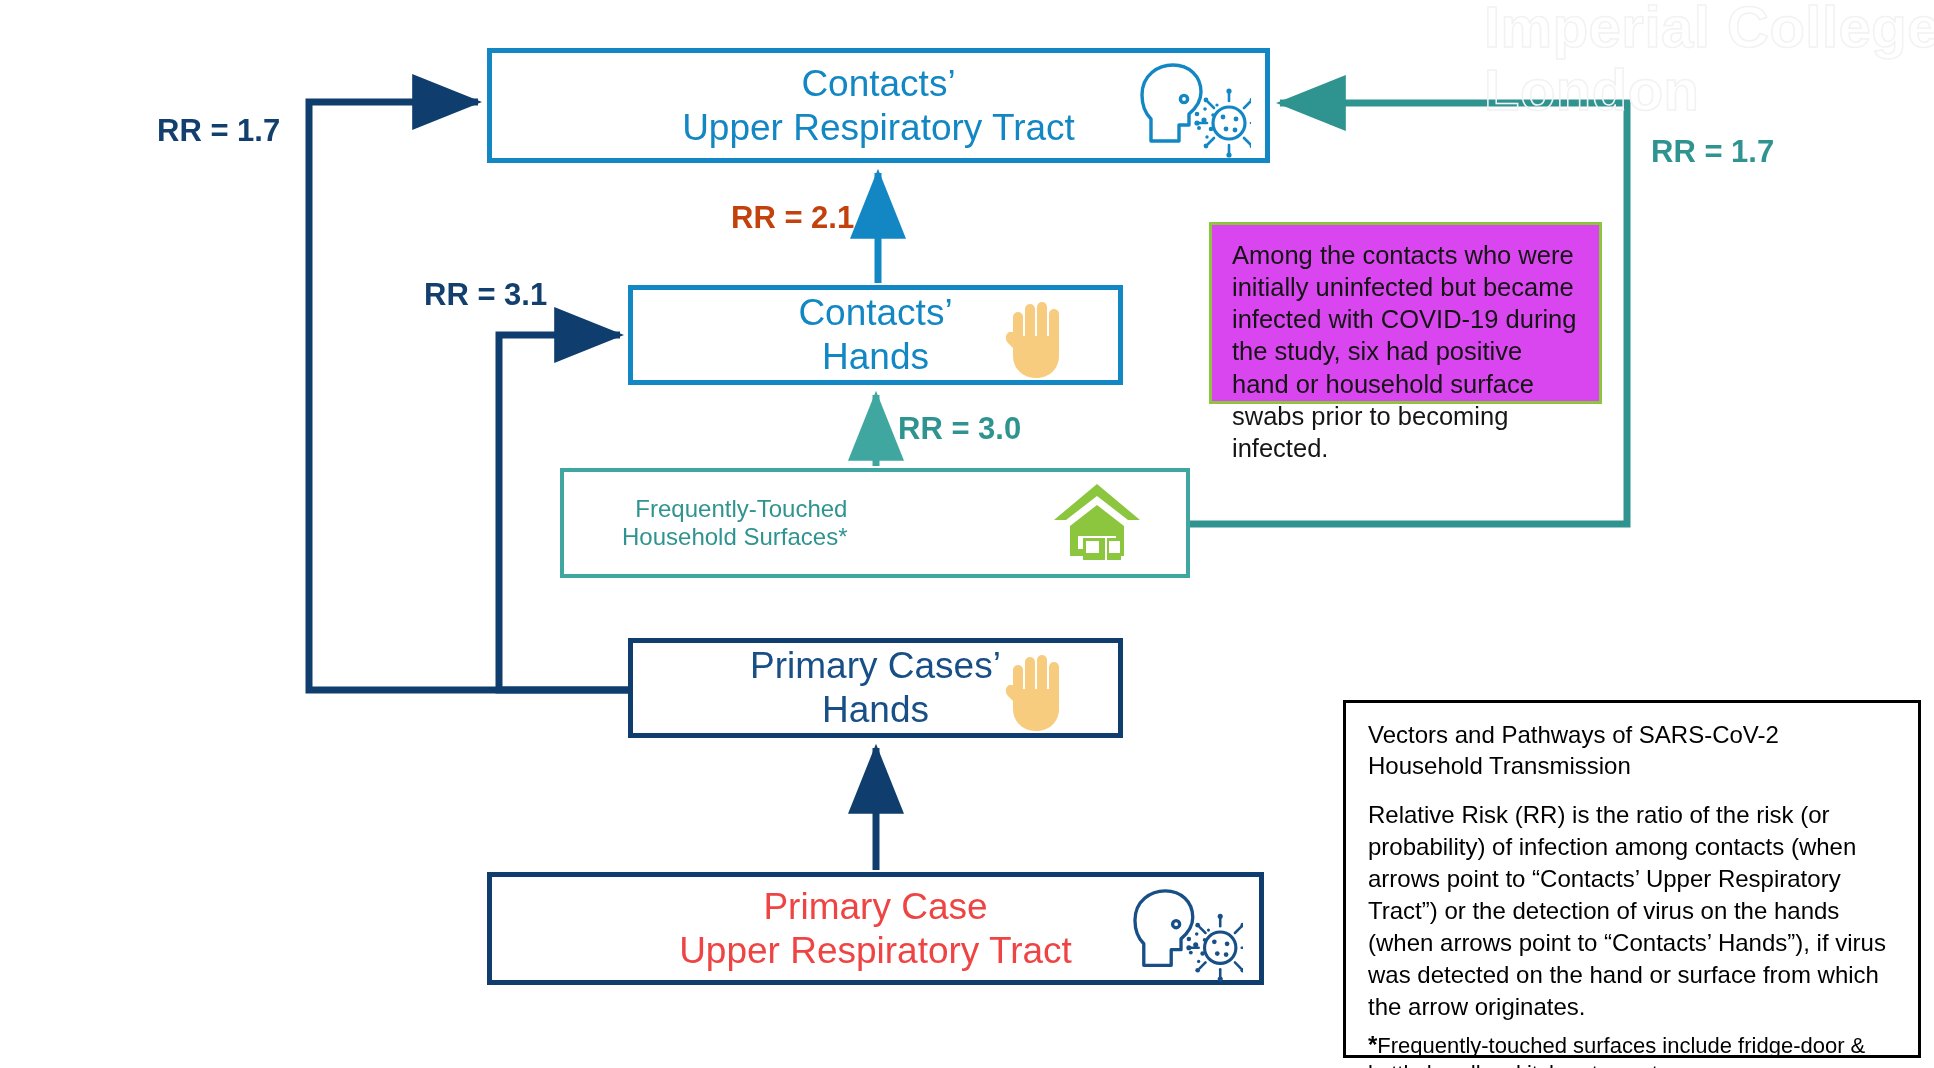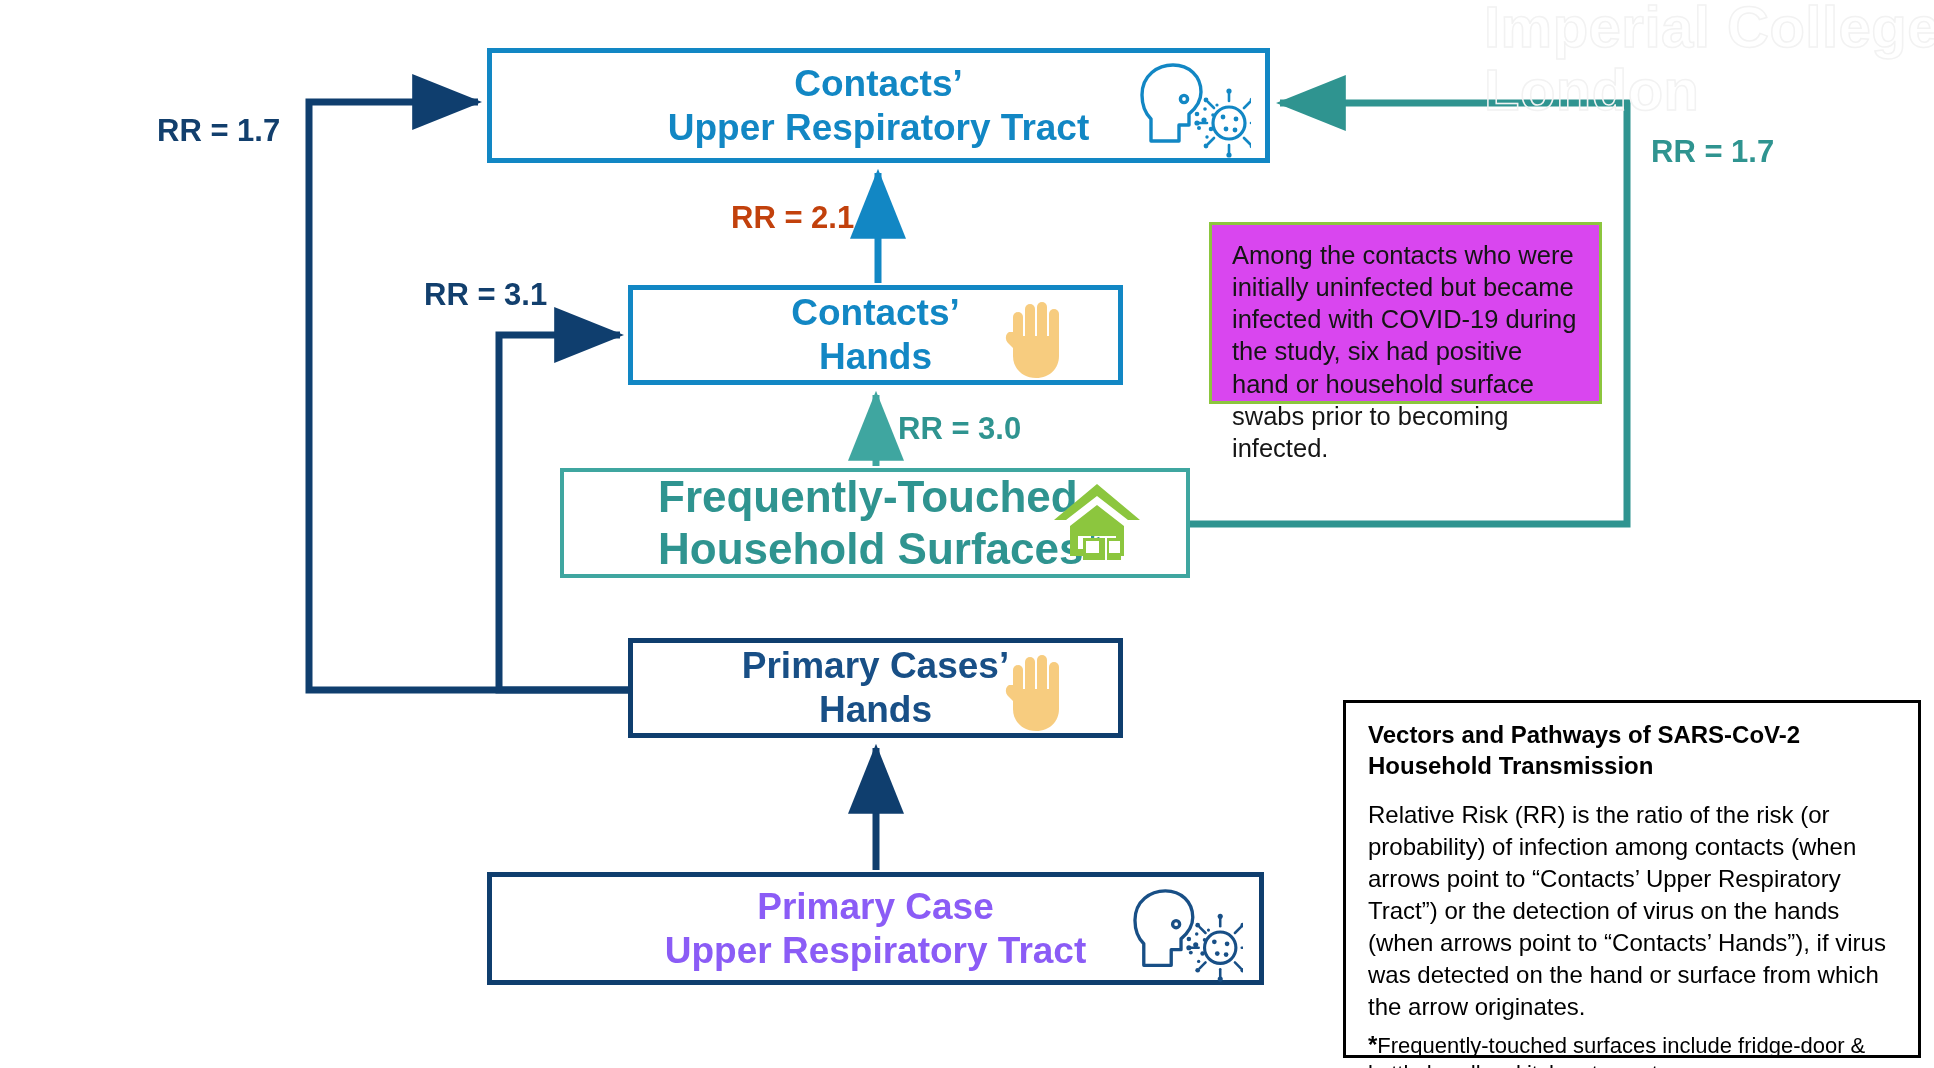"Contacts’" .node .label { font-weight: bold -> normal }
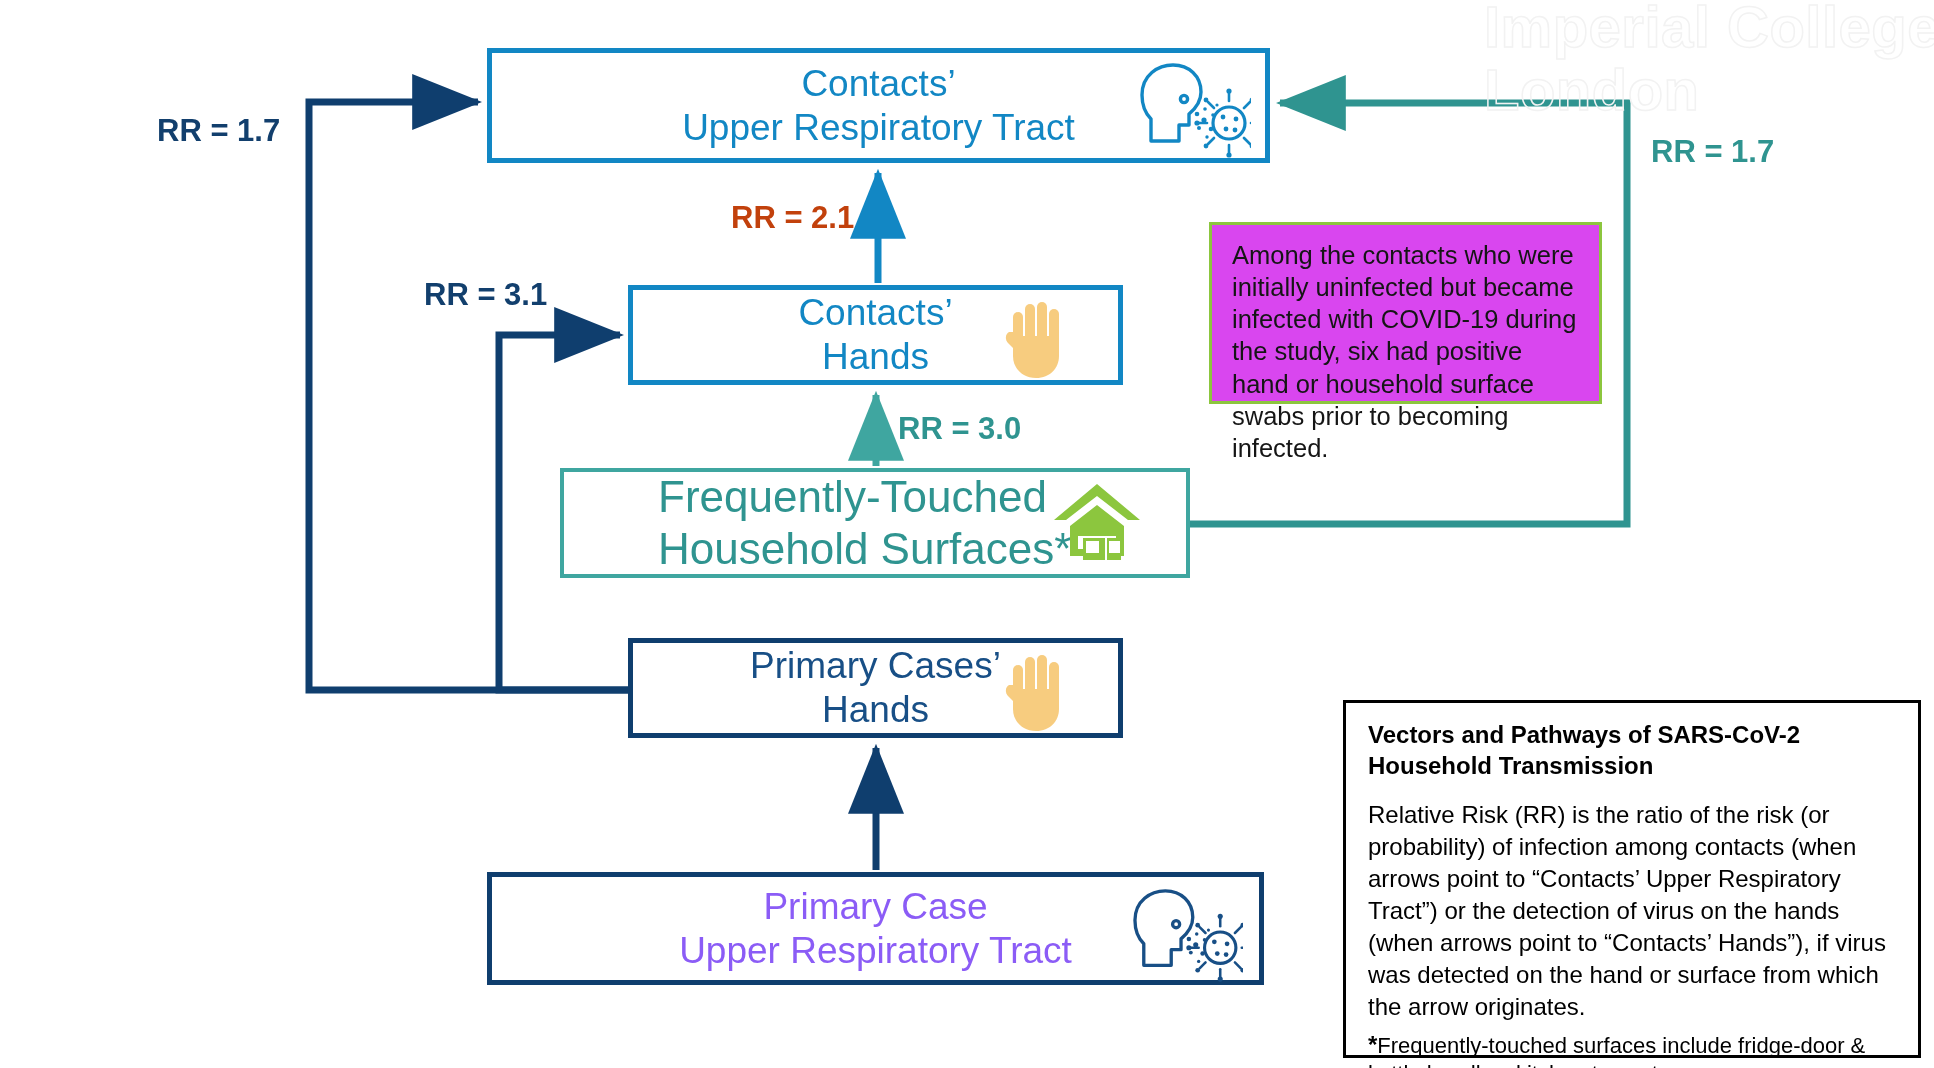"Frequently-Touched" #node-surfaces .label { font-size: 44px -> 24px; margin-left: 36px -> none; text-align: left -> right }
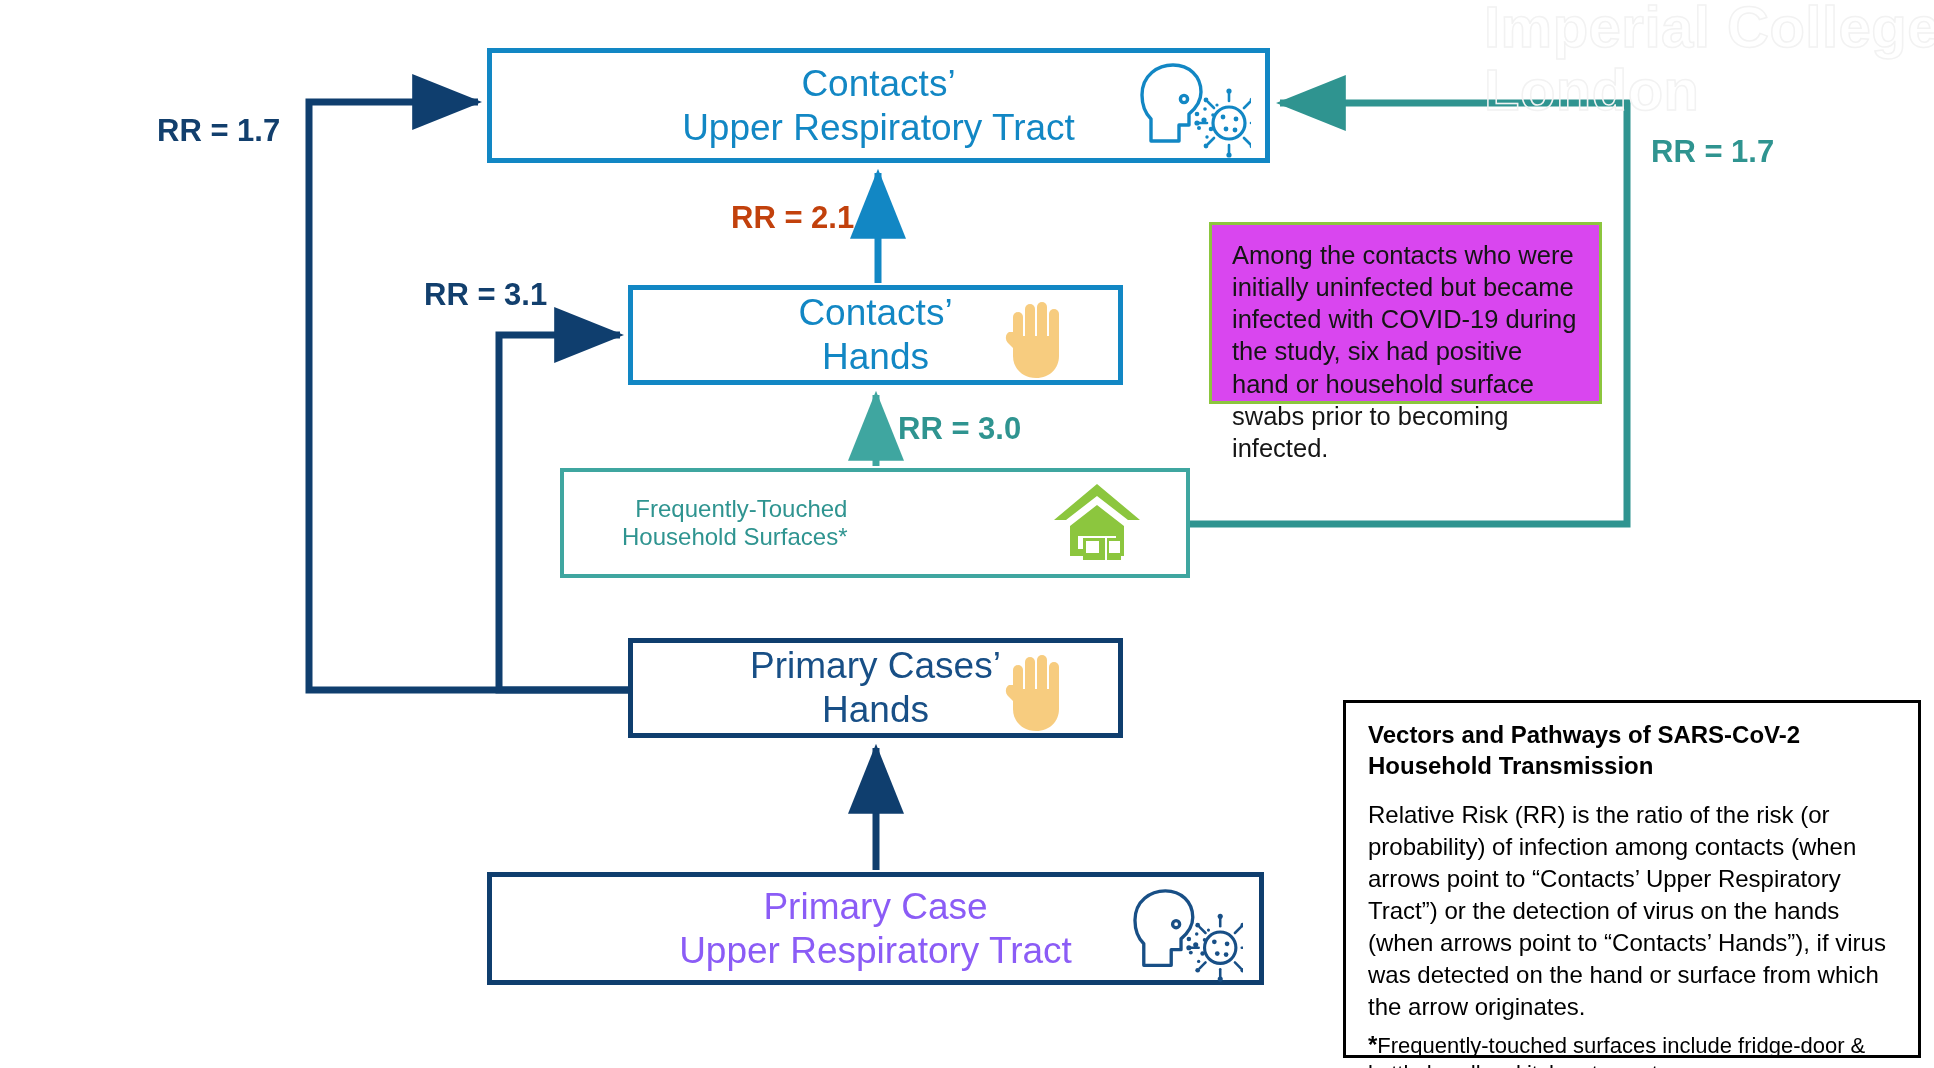"Vectors and Pathways of SARS-CoV-2" #legend-box .legend-title { font-weight: bold -> normal }
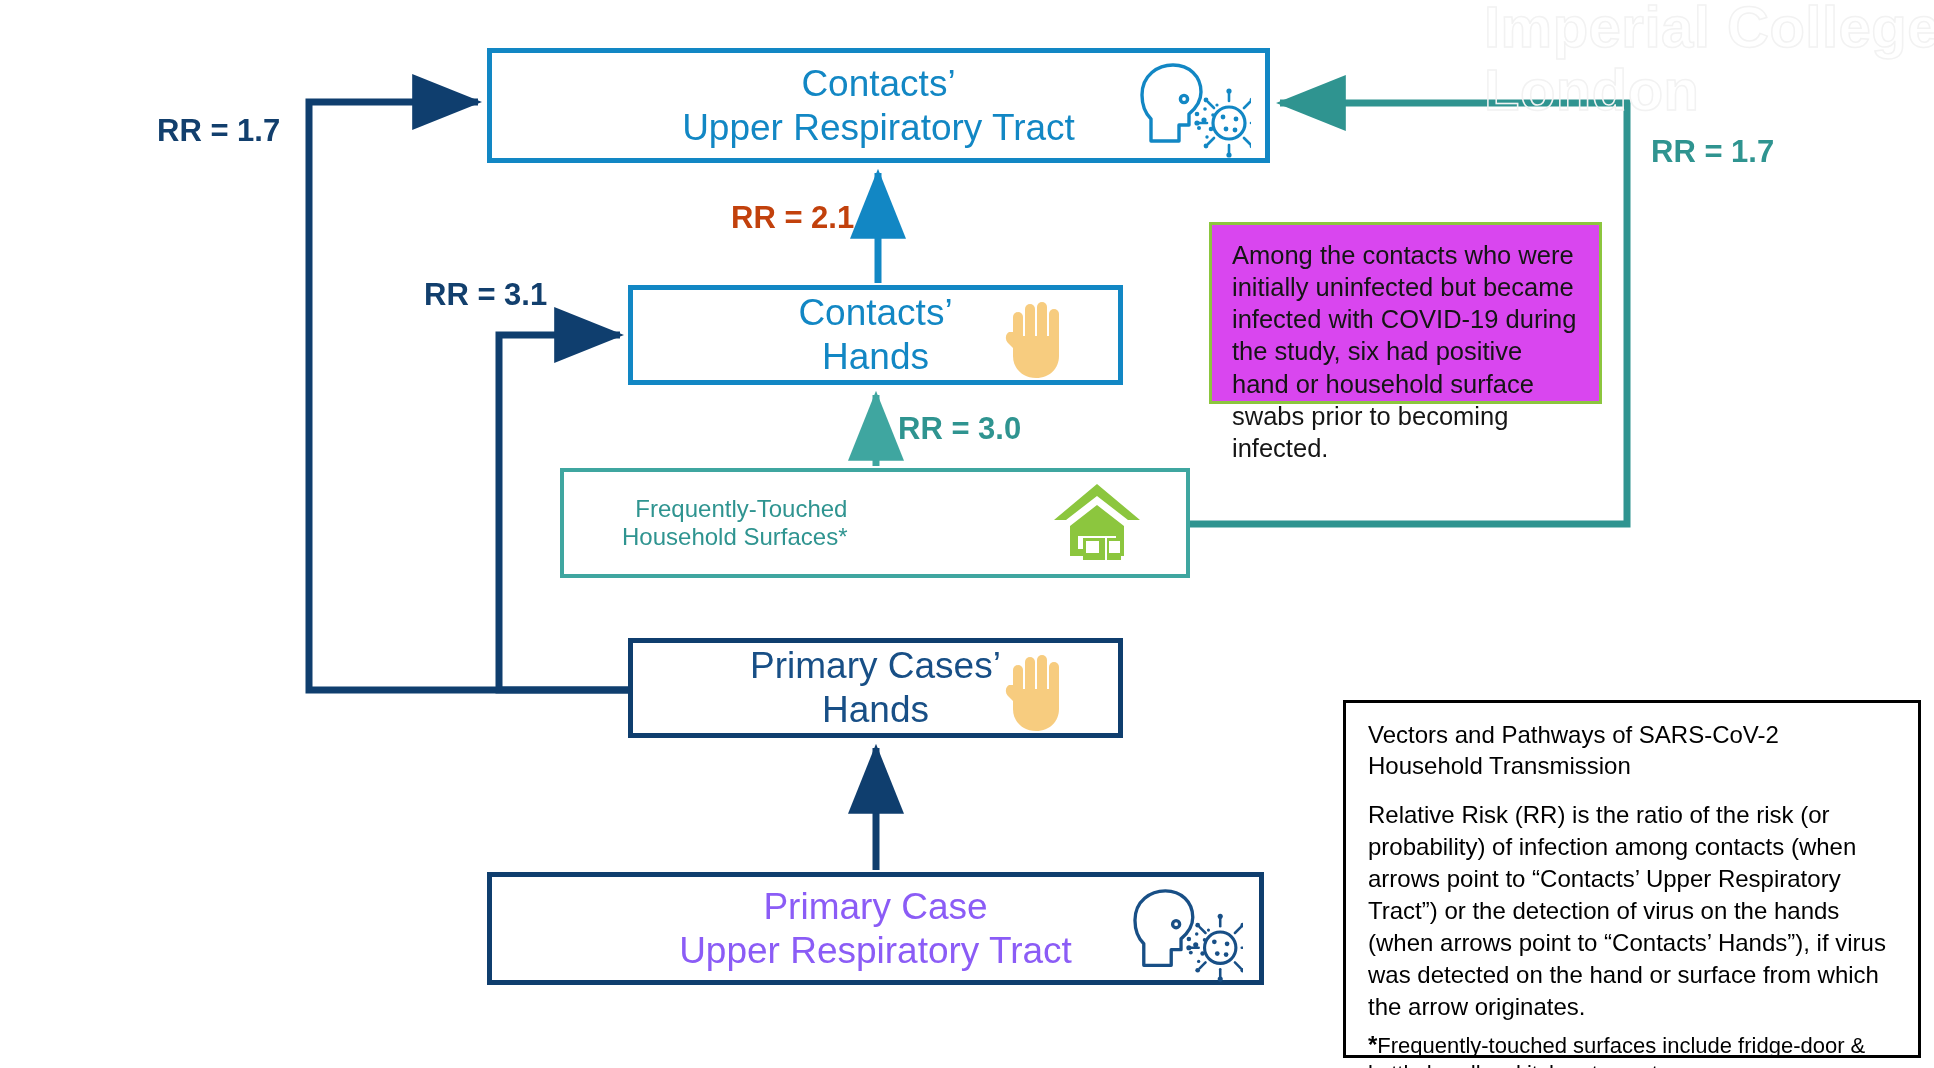"Primary Case" #node-primary-urt .label { color: #8b5cf6 -> #ef4444 }
